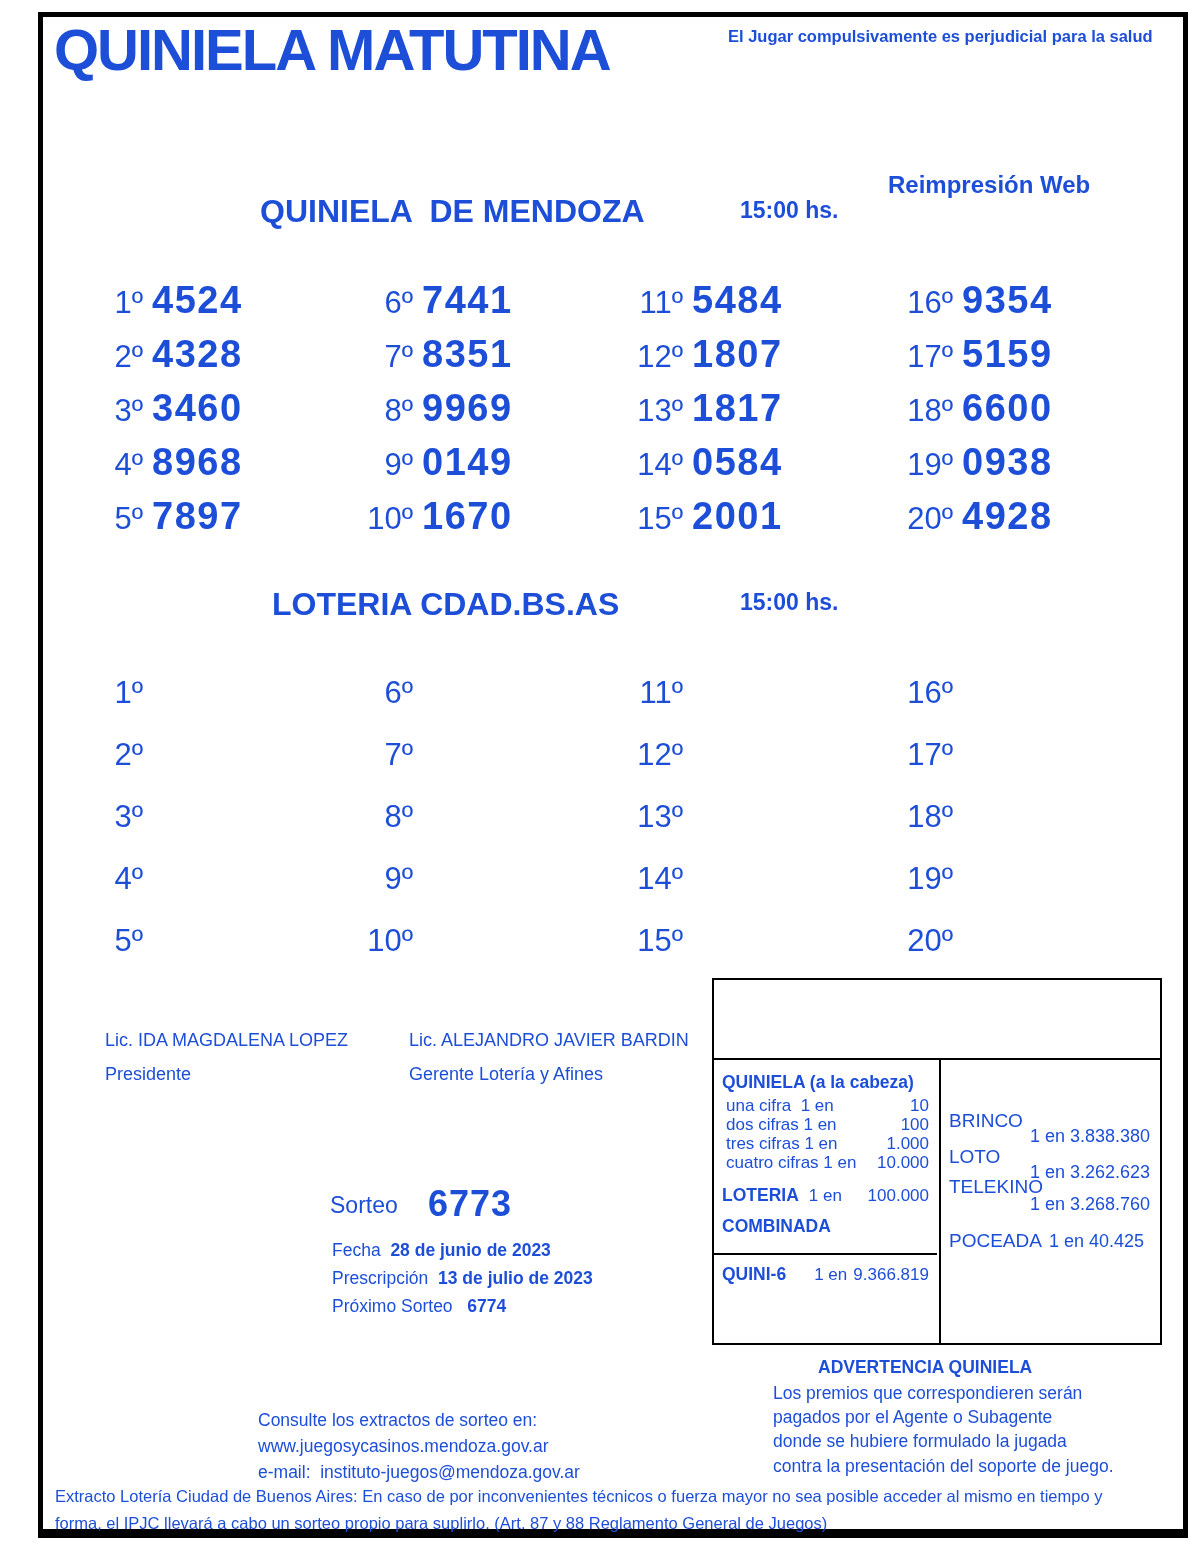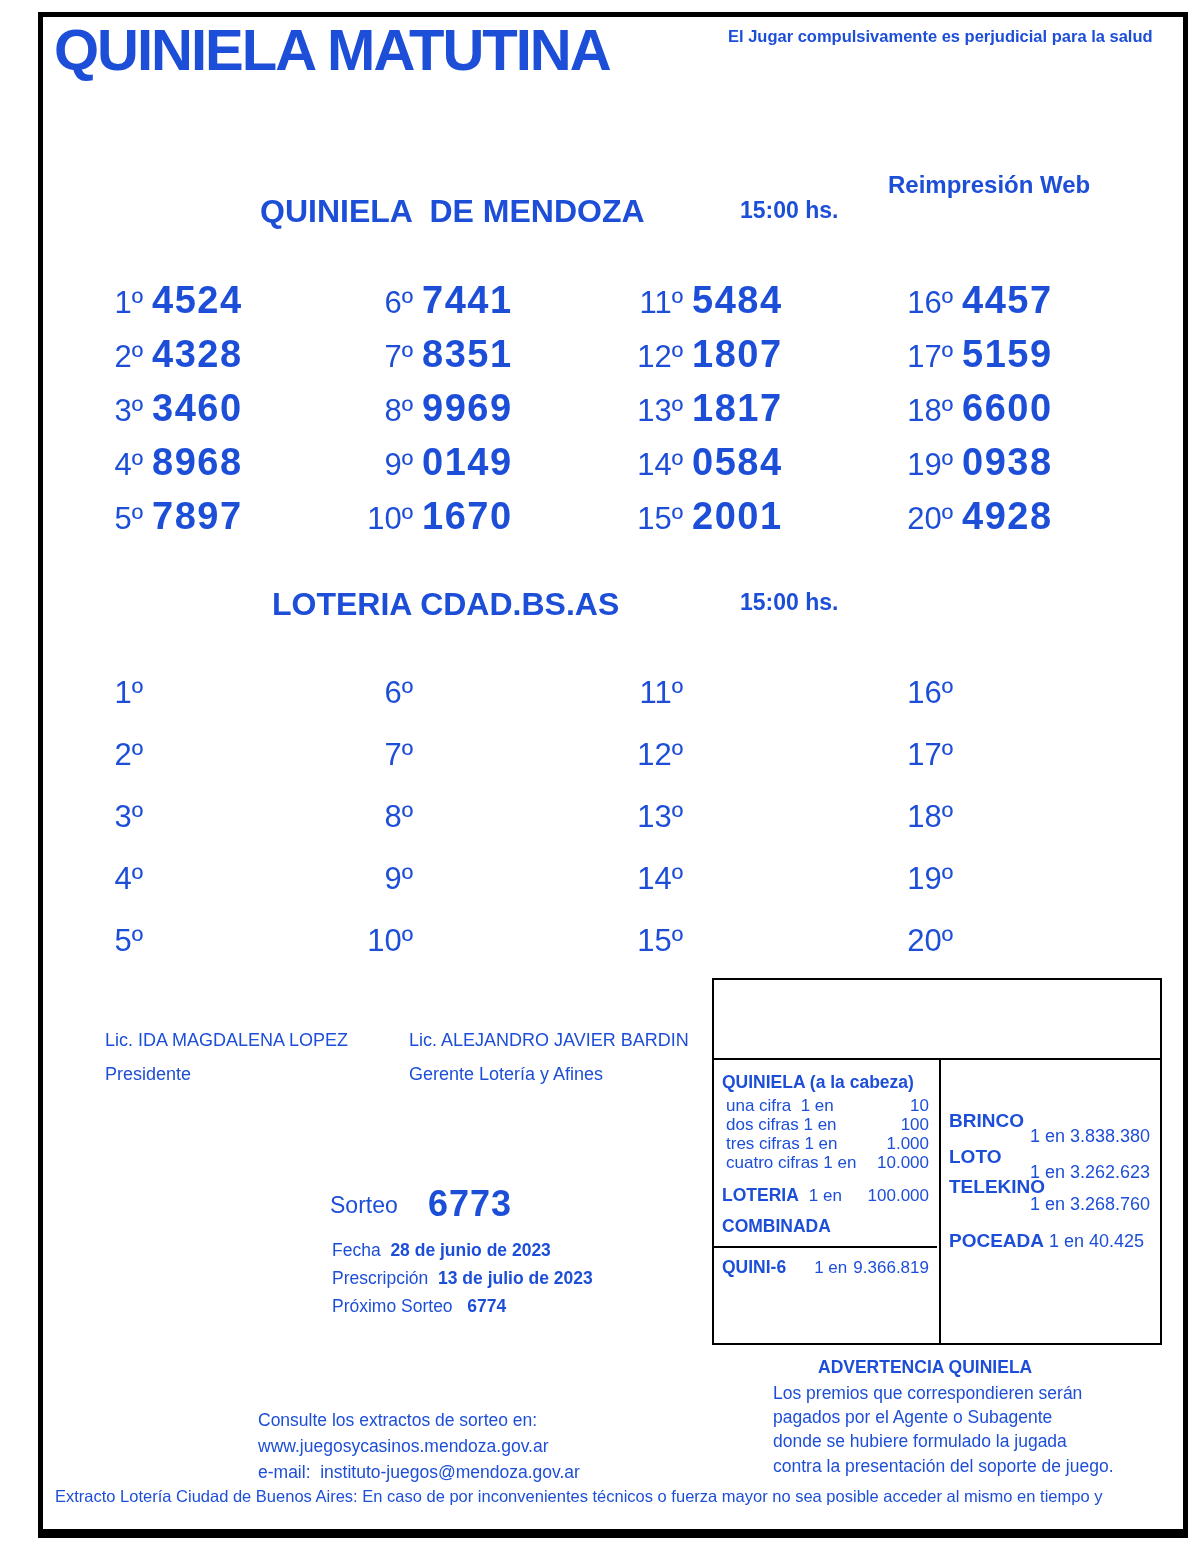"4457" span.num { text: 4457 -> 9354 }
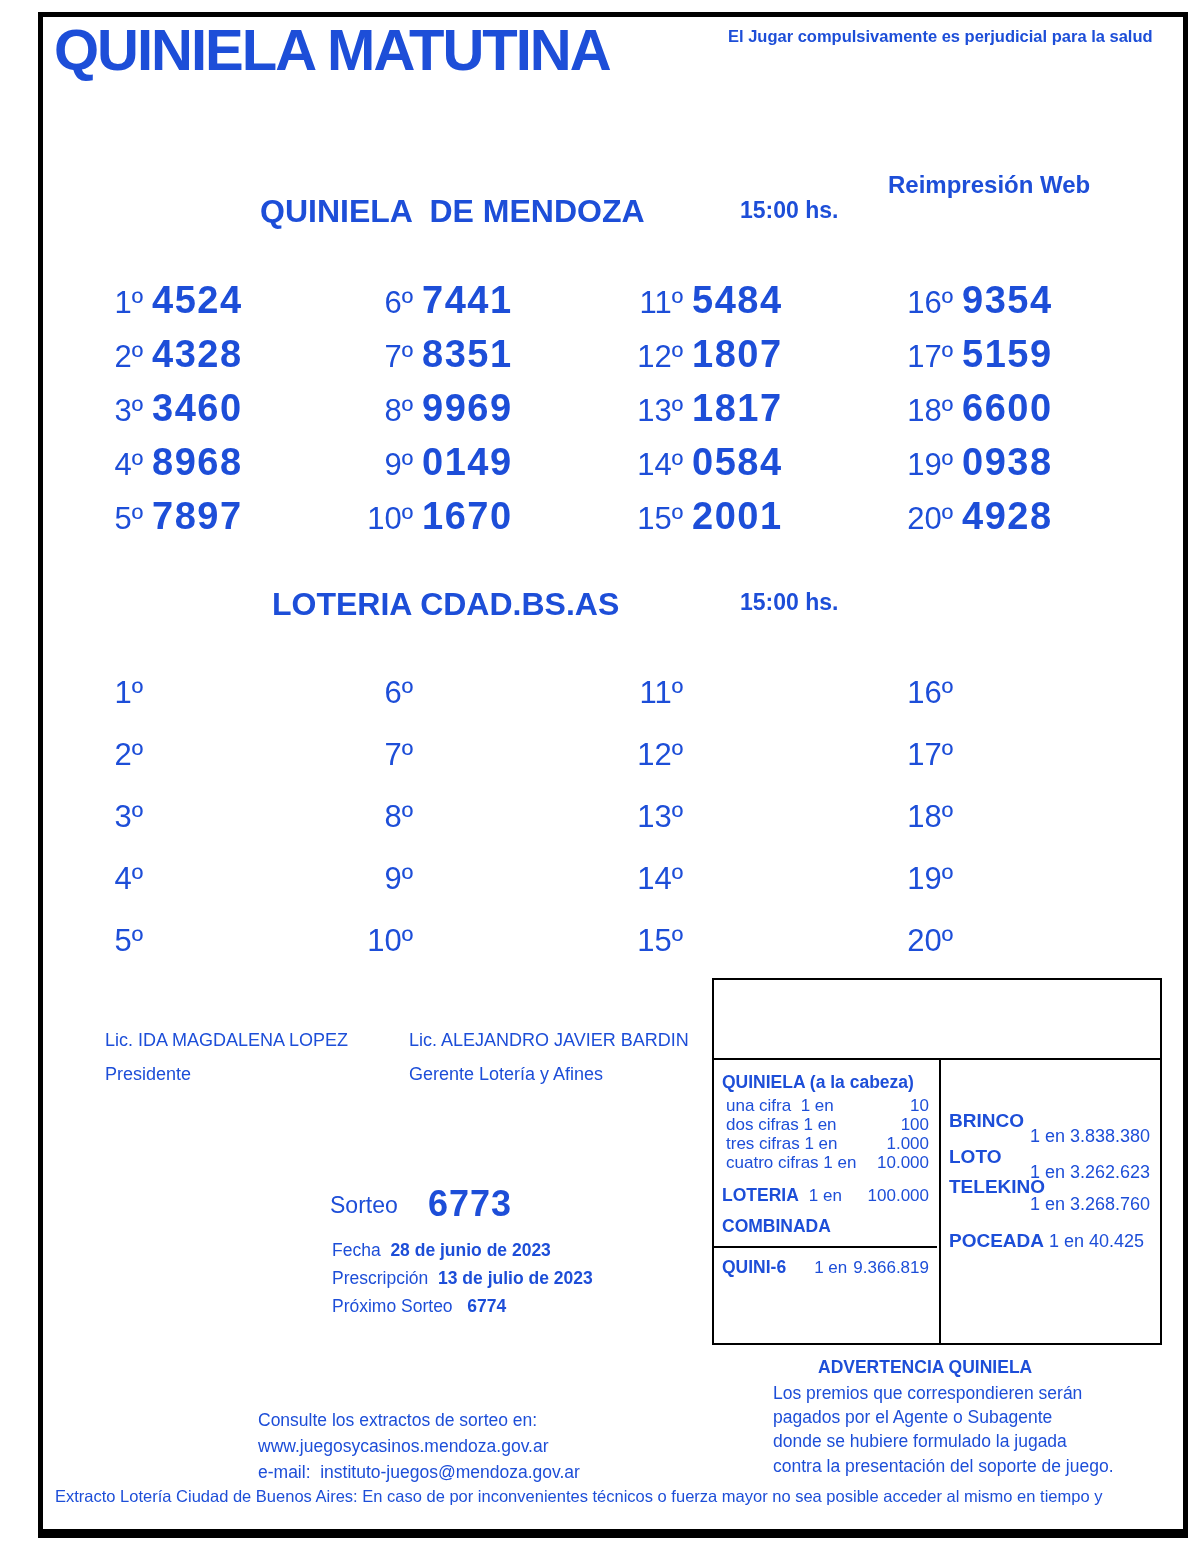"BRINCO" .rg-name { font-weight: bold -> normal }
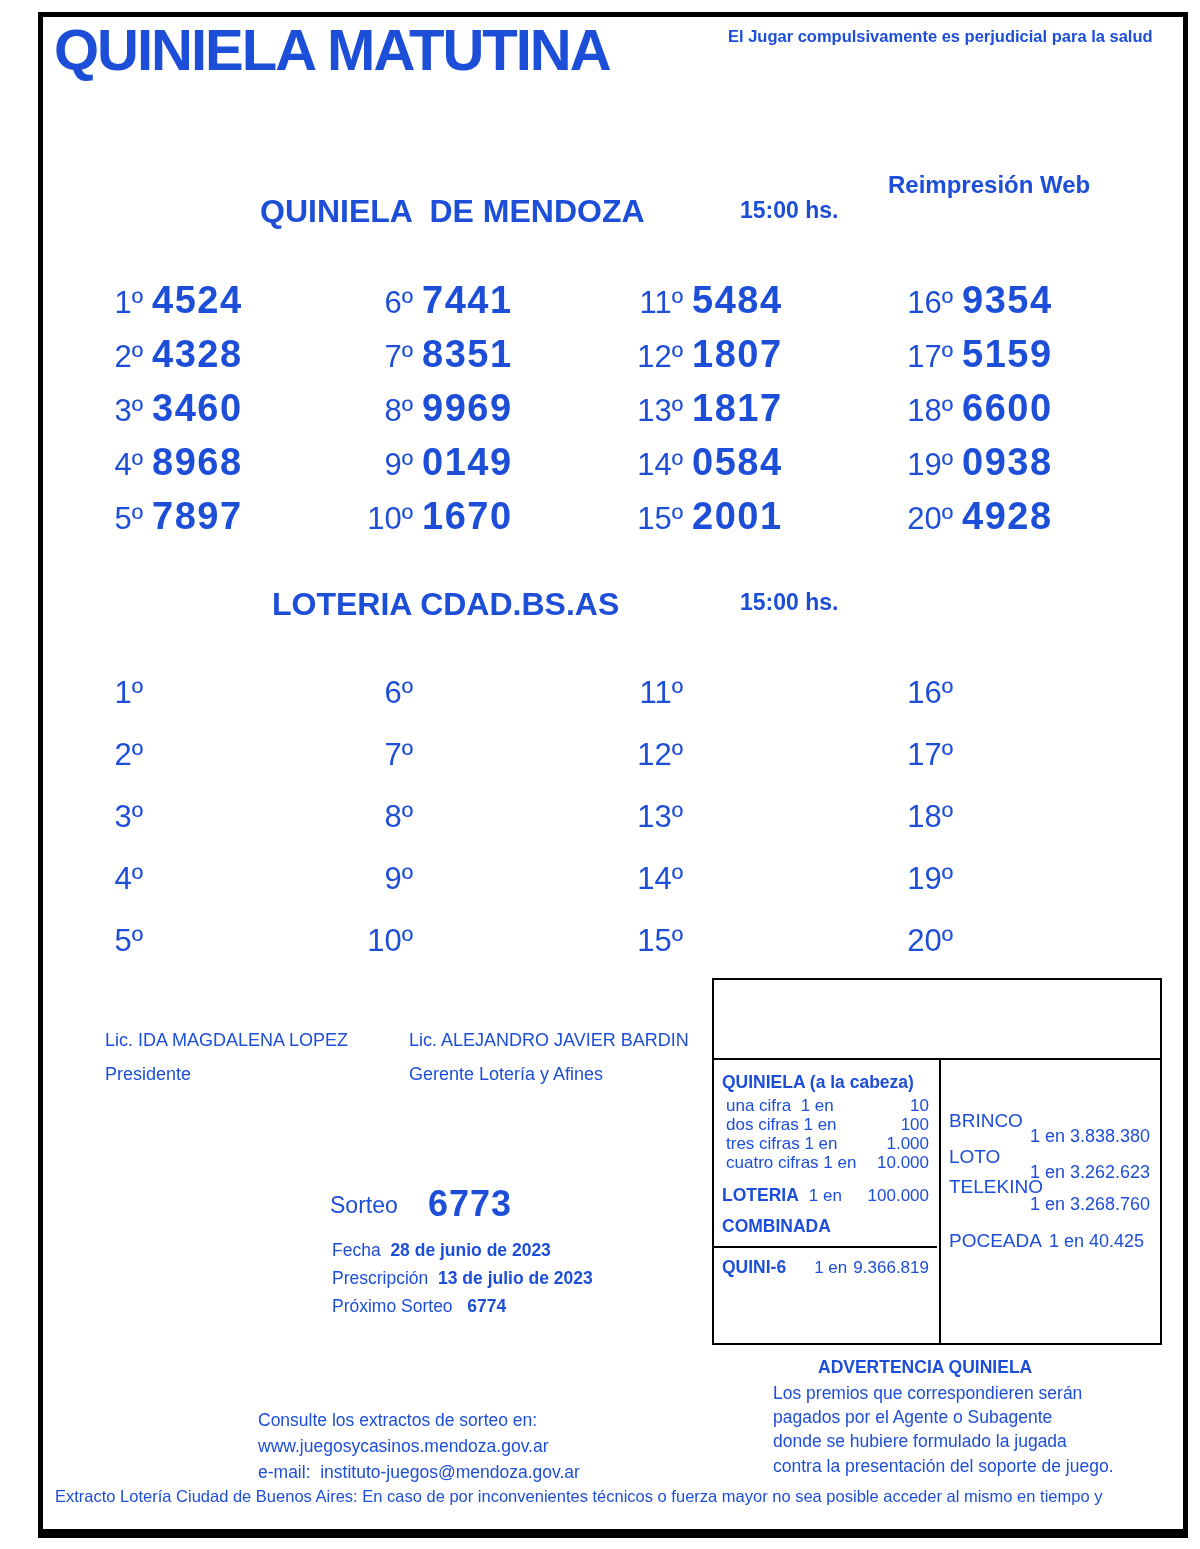"QUINI-6" .quini-row { margin-top: 9px -> 16px }
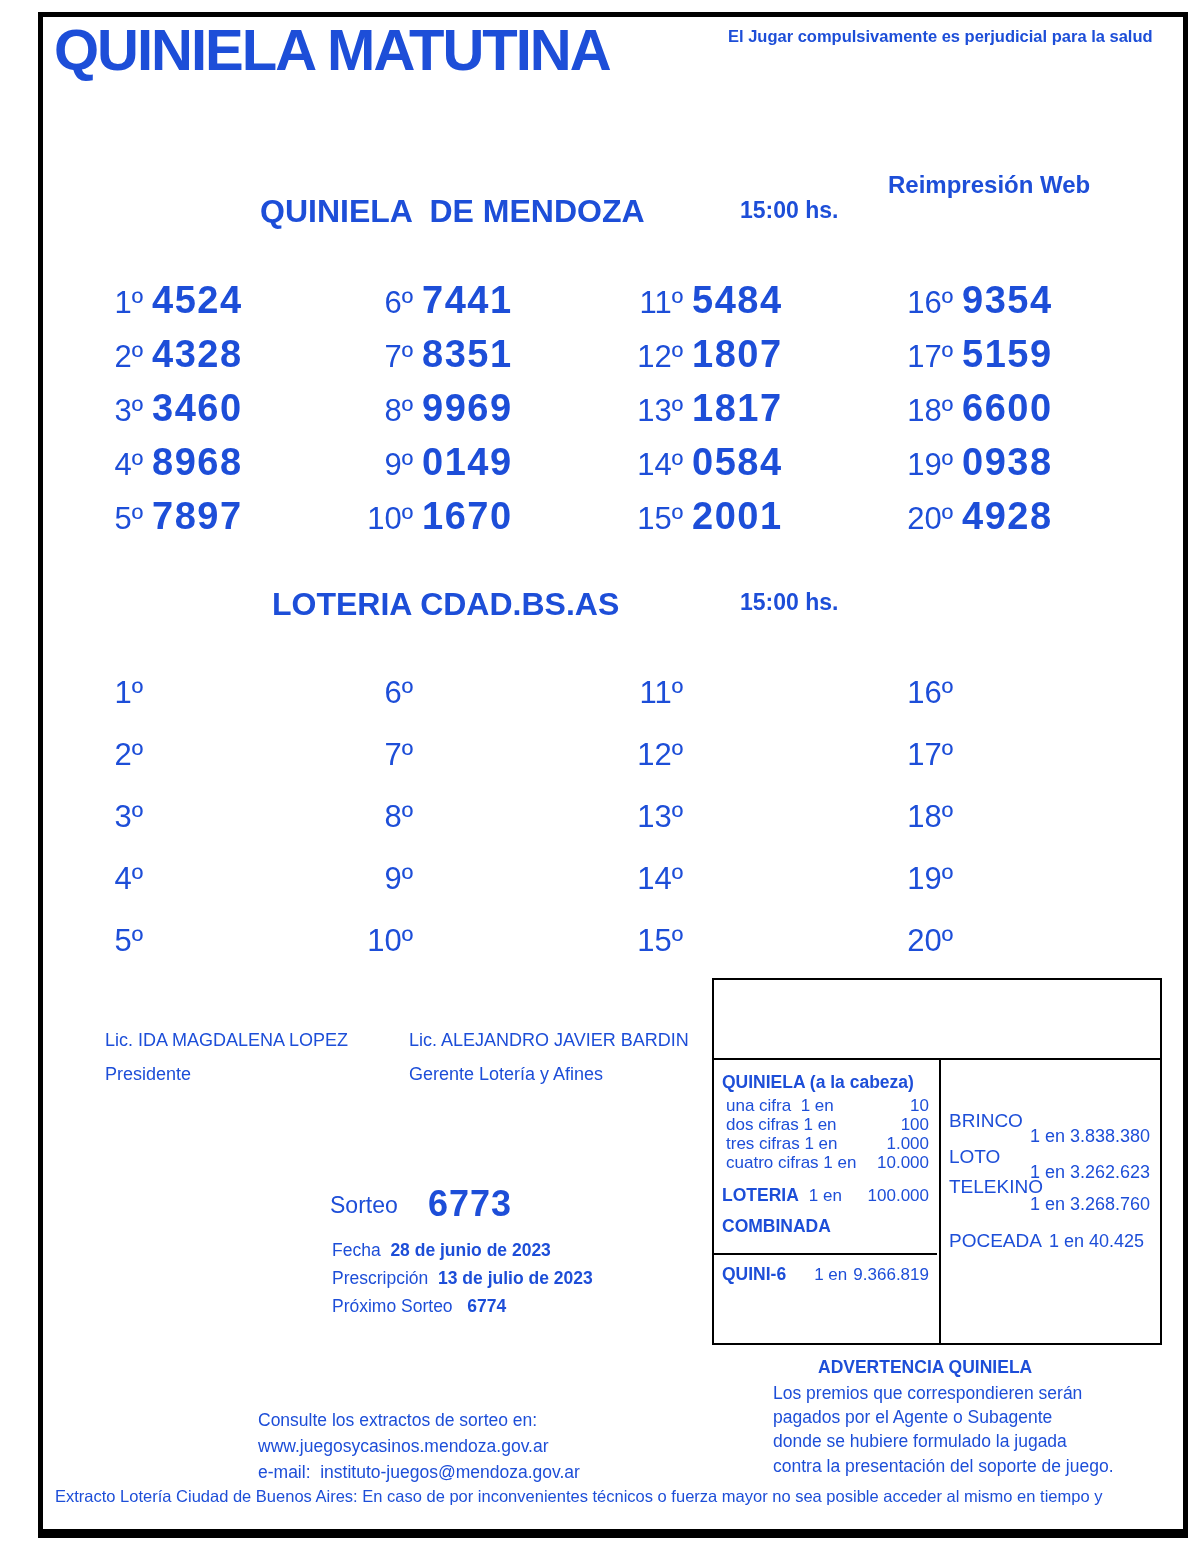"forma, el IPJC llevará a" div.abs { html: none -> <div>forma, el IPJC llevará a cabo un sorteo propio para suplirlo. (Art. 87 y 88 Reglamento General de Juegos)</div> }
